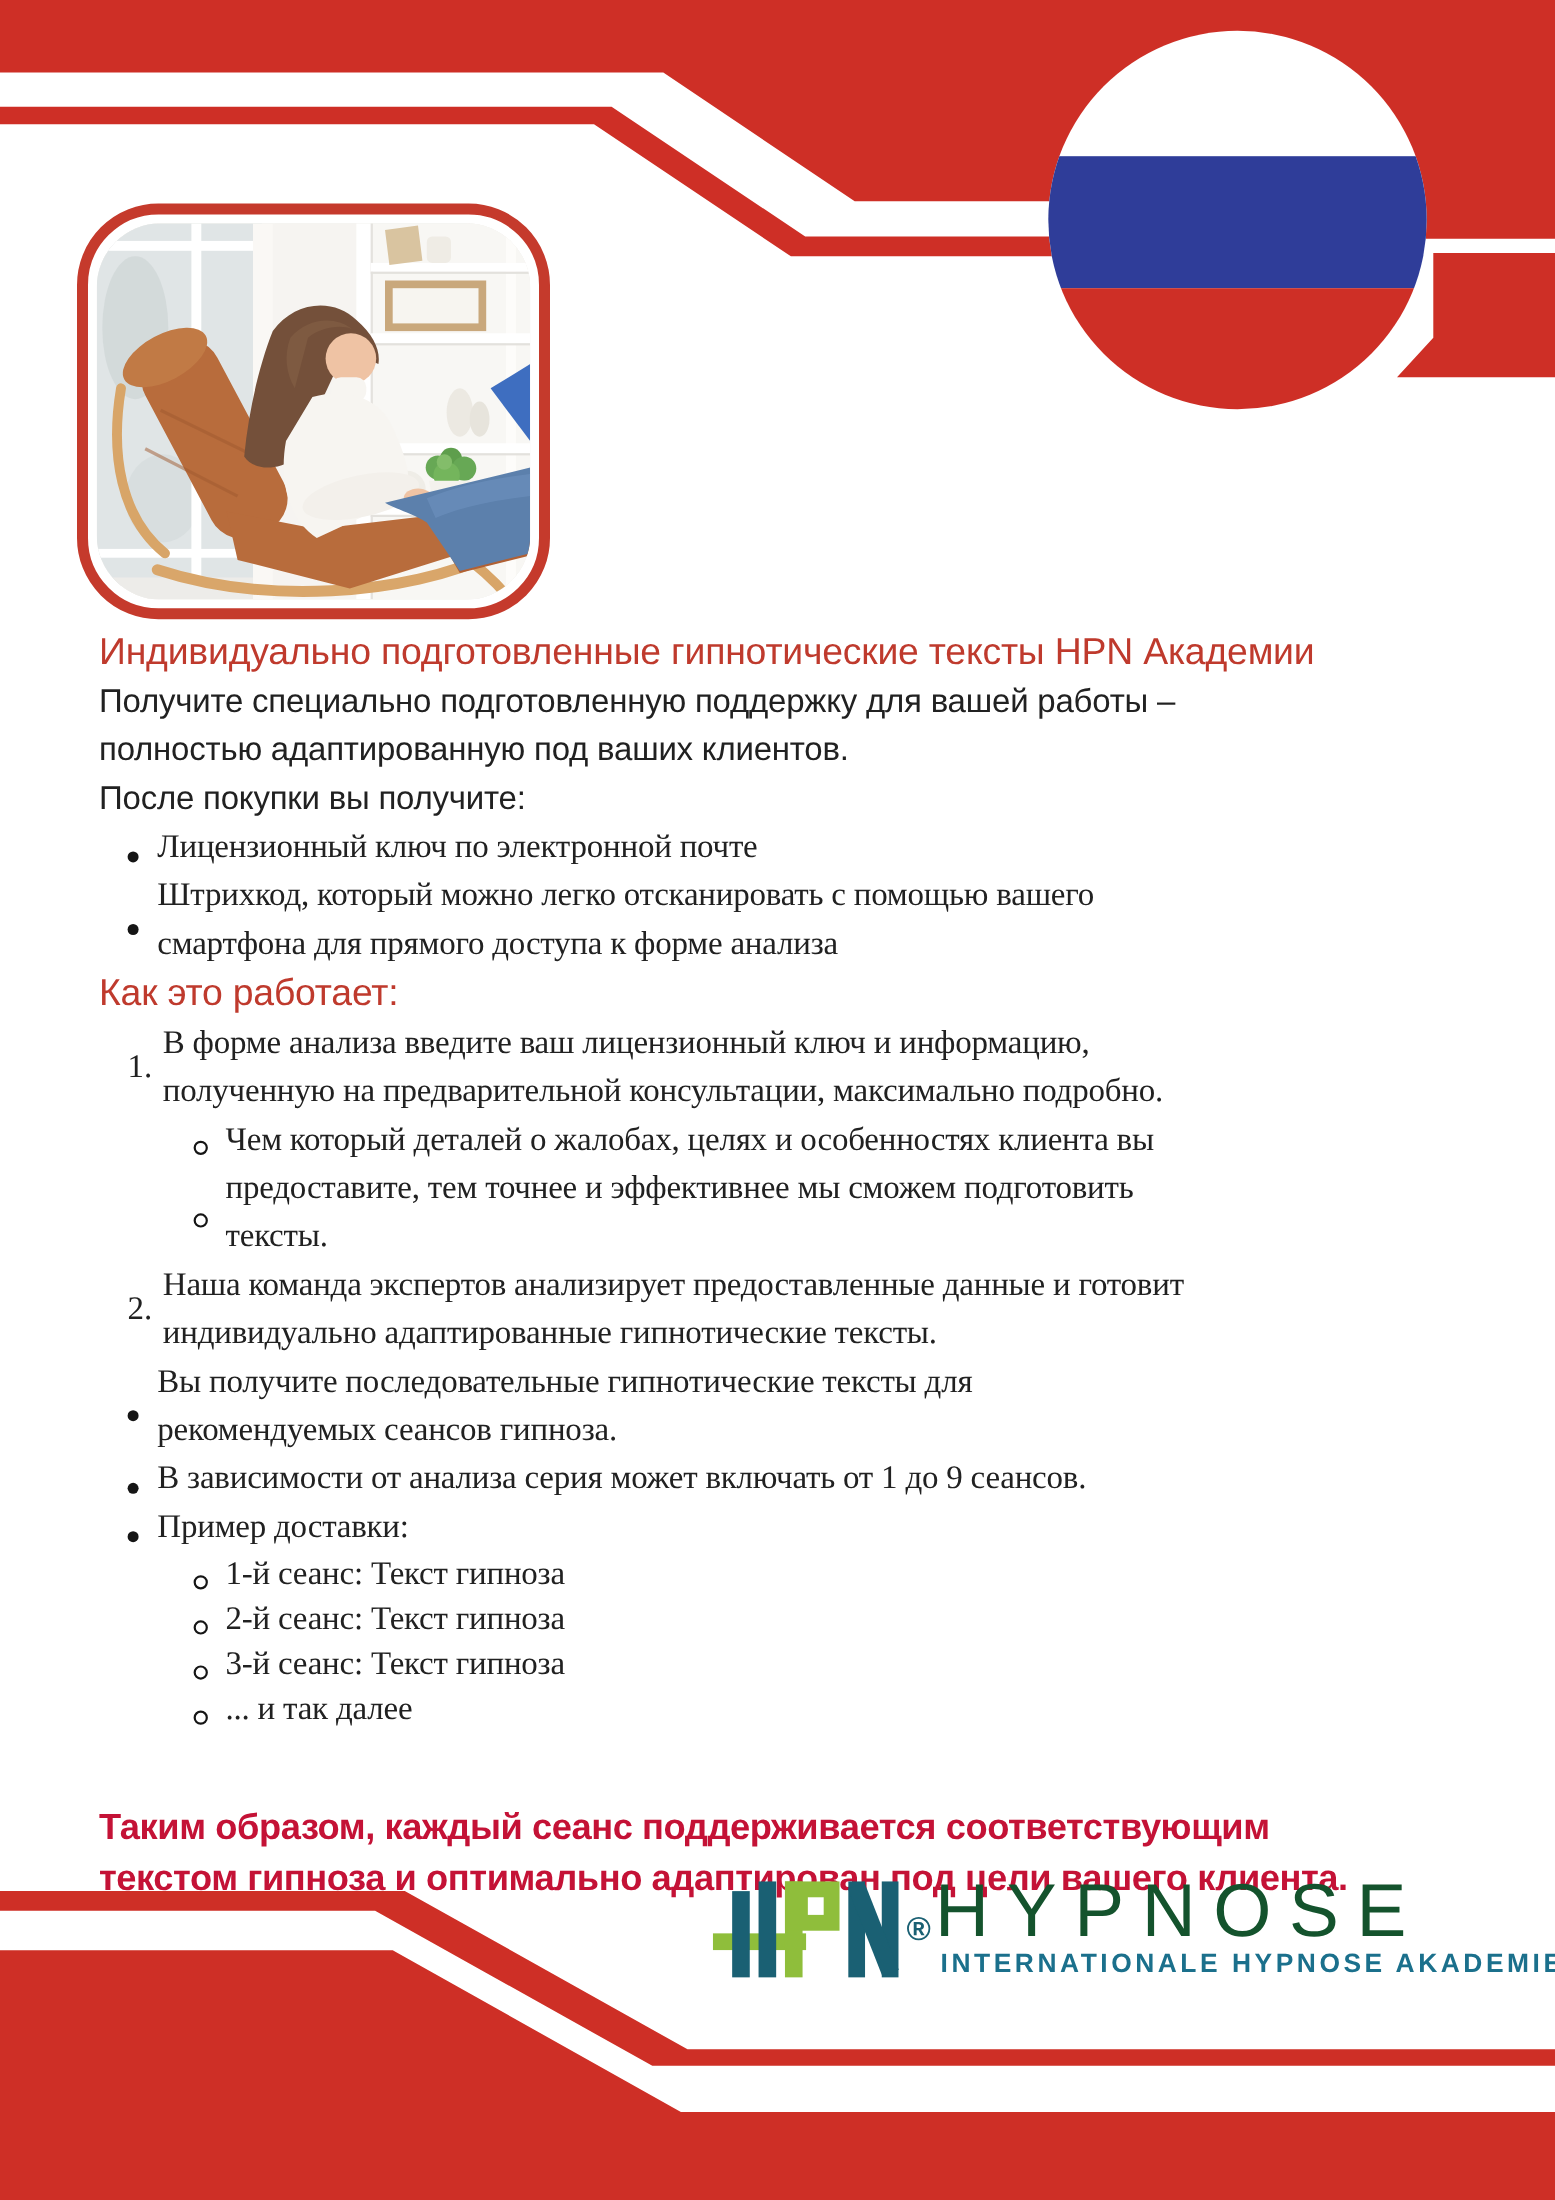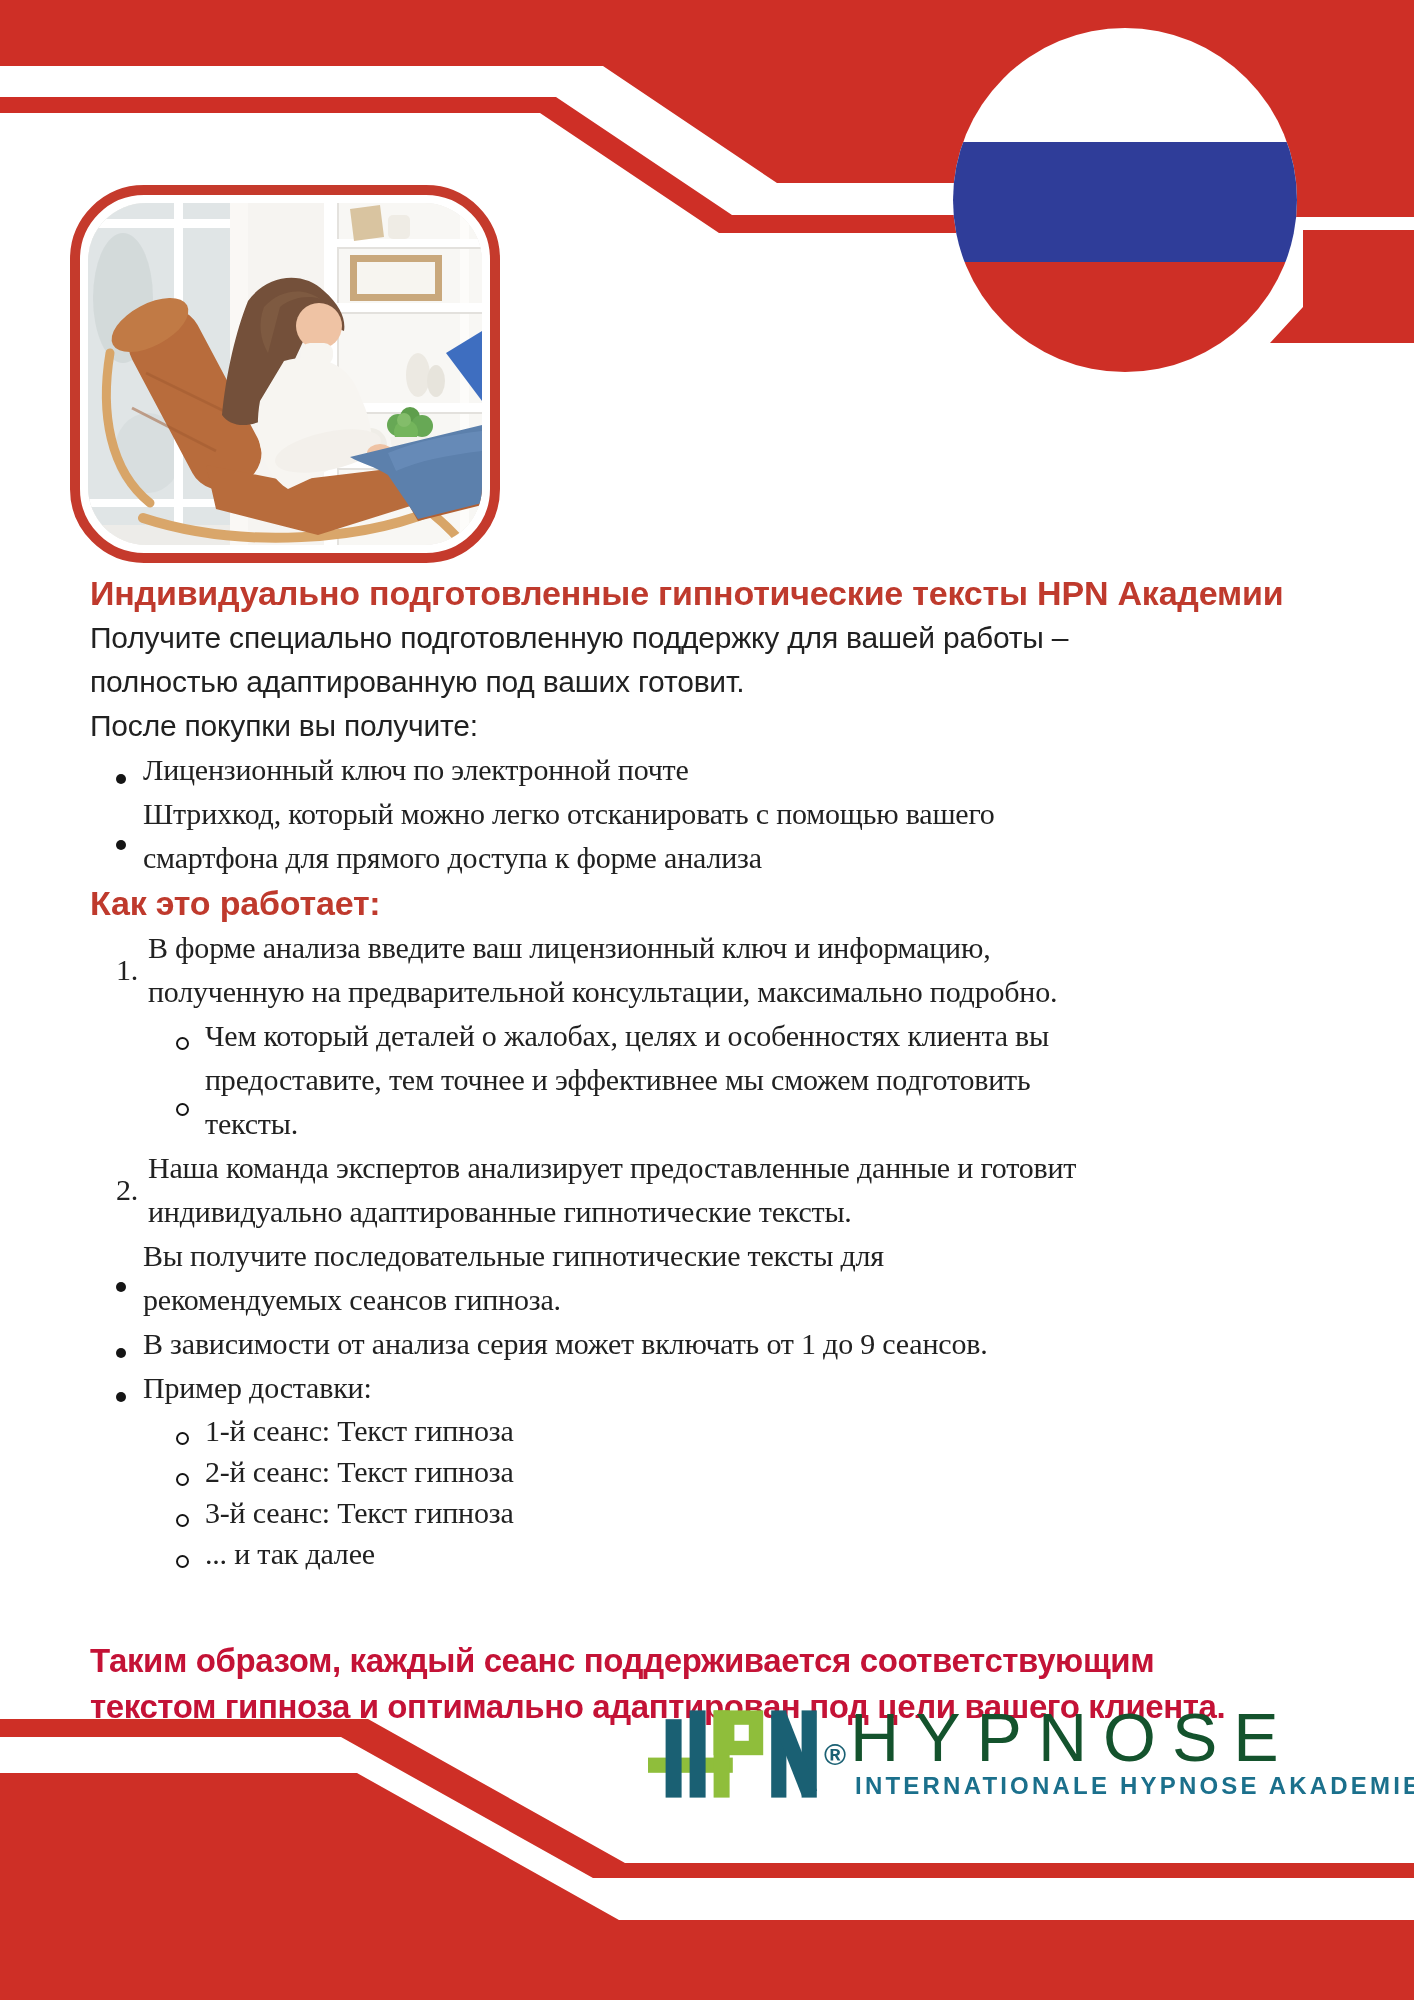"Индивидуально подготовленные" .red-head { font-weight: bold -> normal }
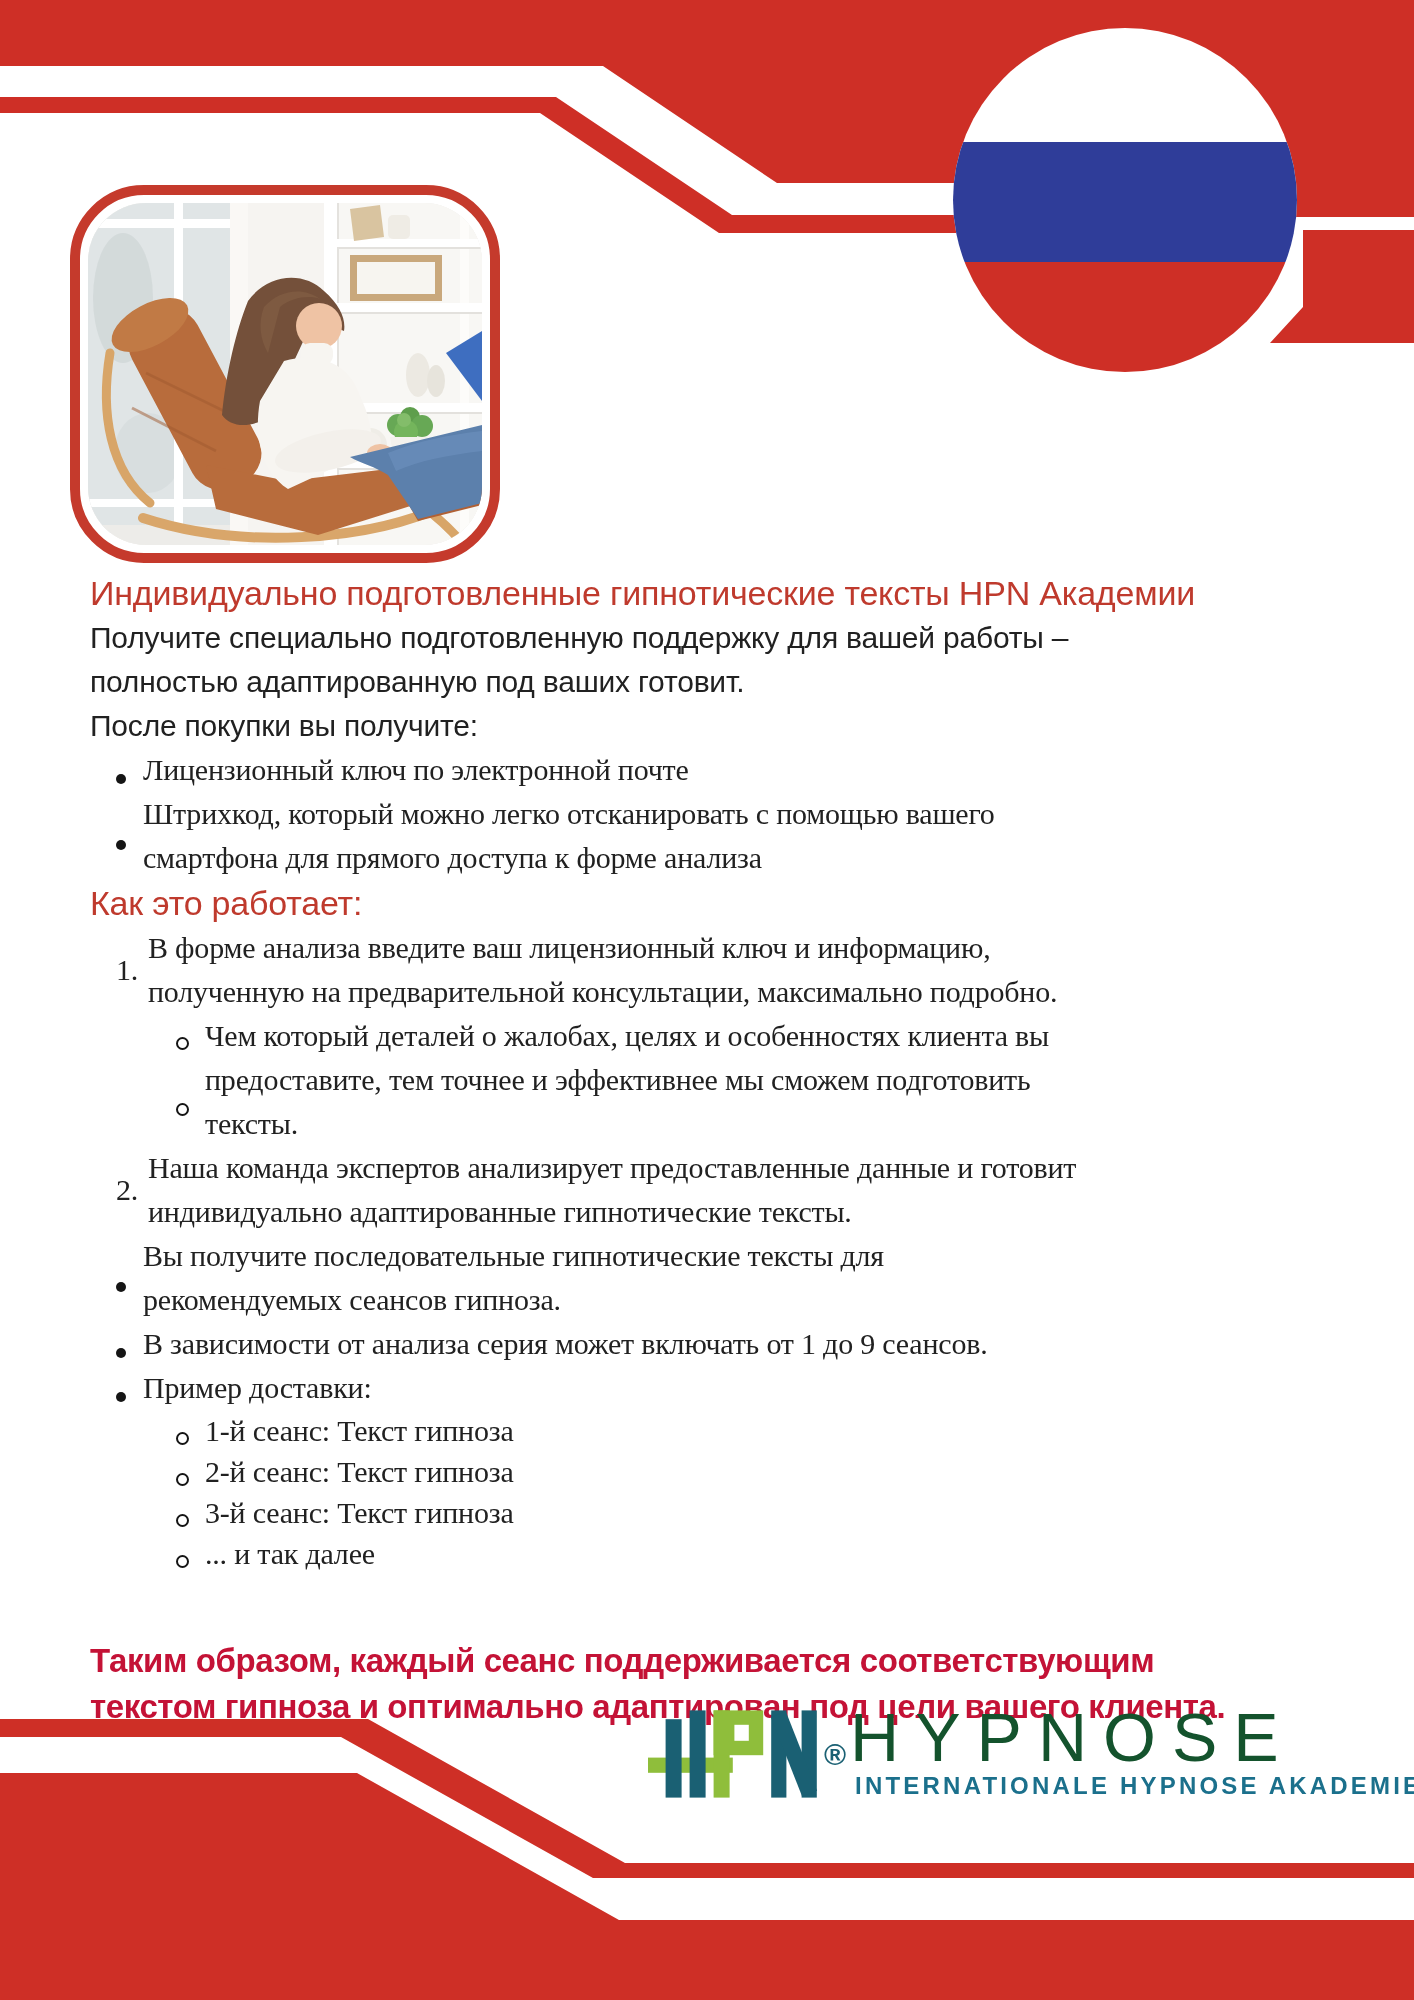"Получите специально подготовленную" div.pre { text: готовит -> клиентов }
